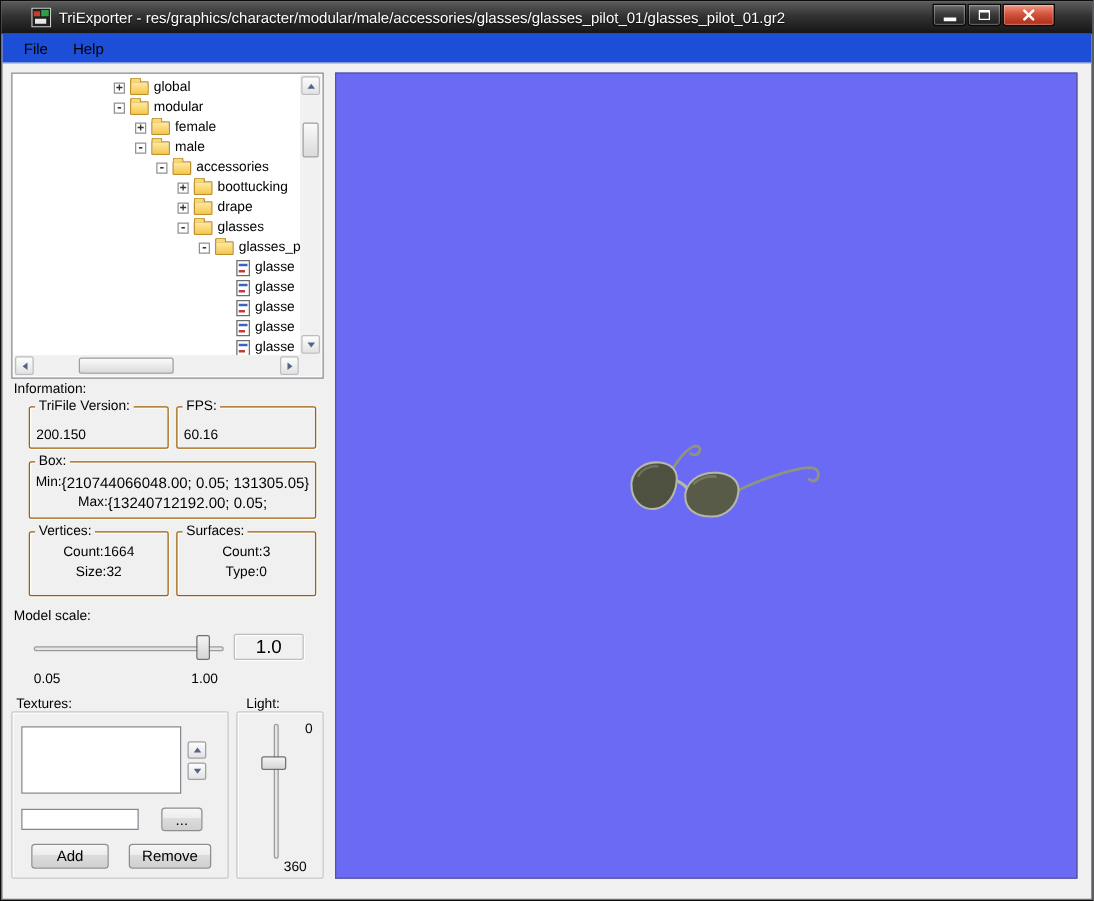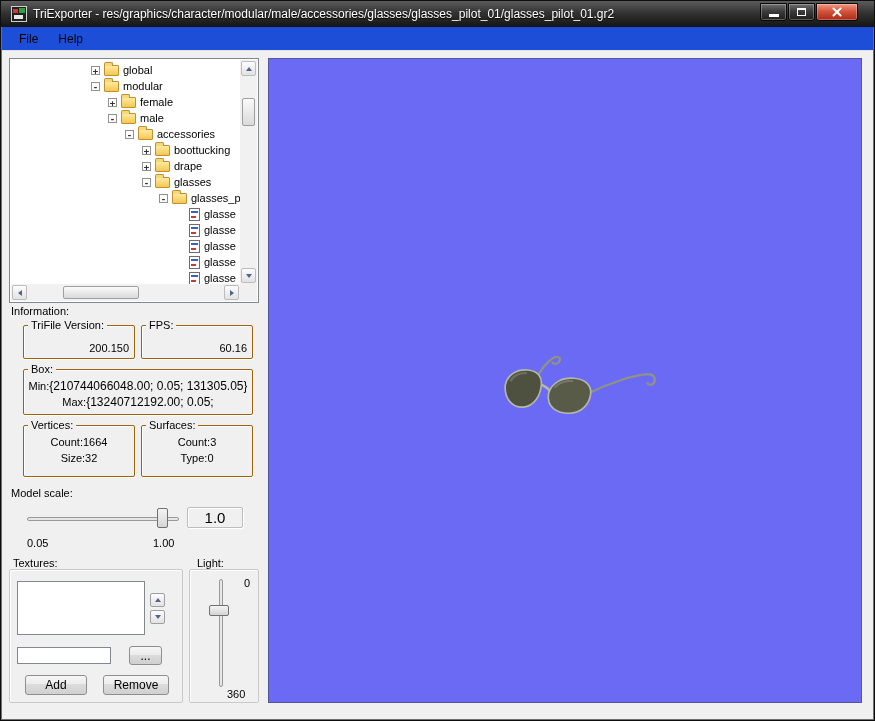"TriExporter -" .titlebar { padding: 0 10px -> 0 24px }
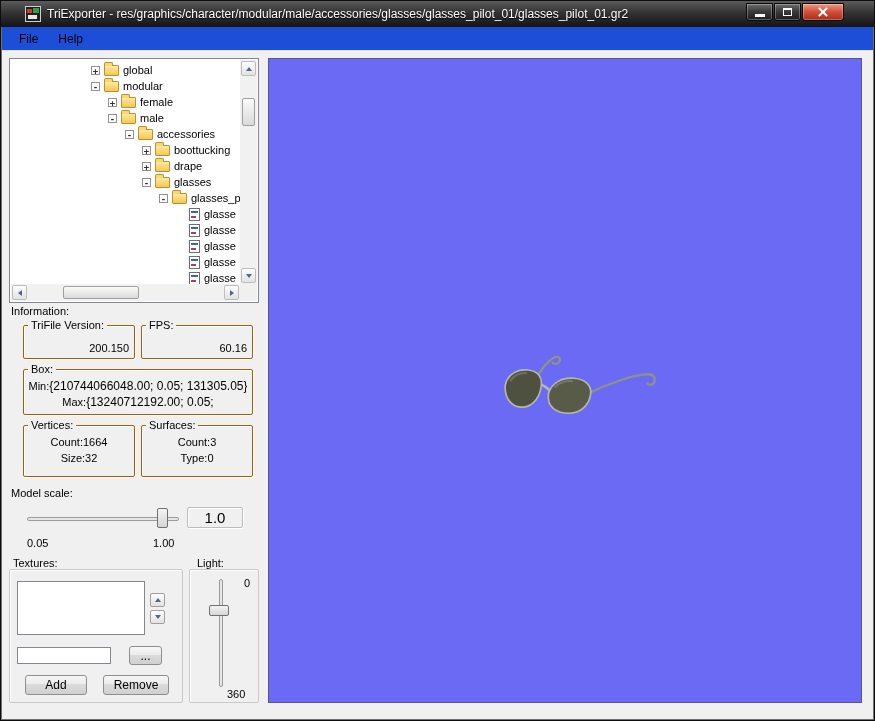"200.150" .fieldset-body.value-only { align-items: flex-end -> flex-start }
